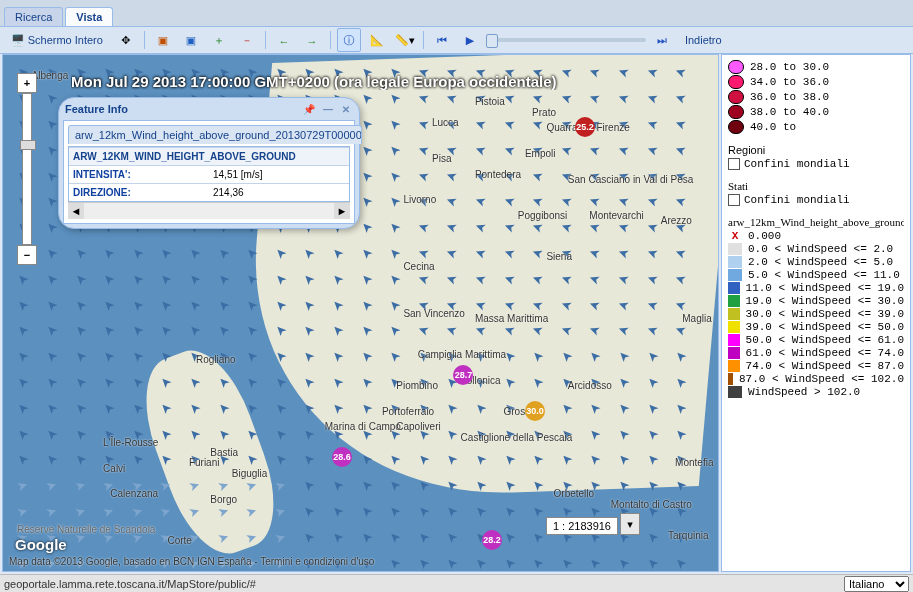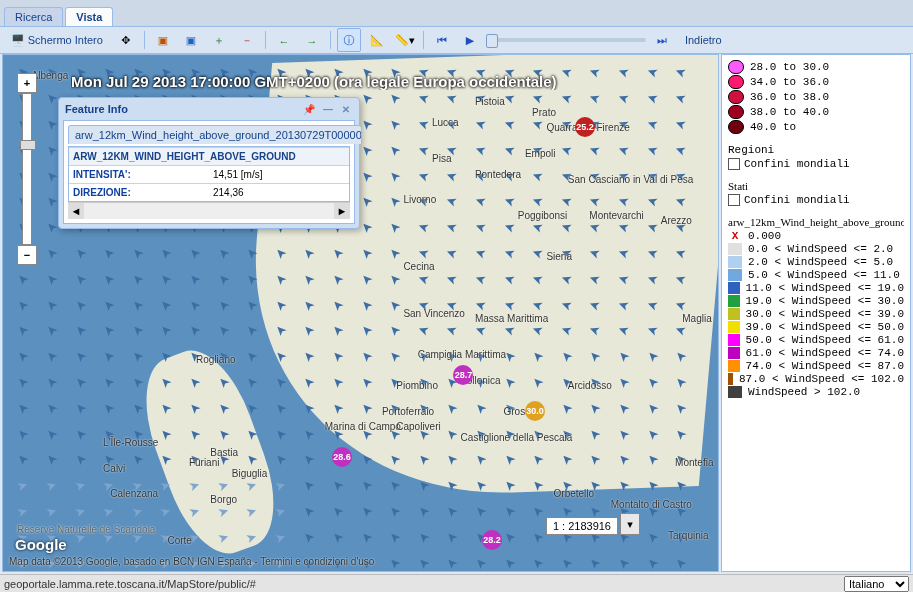"Feature Info" .fwin { border-radius: 4px -> 16px }
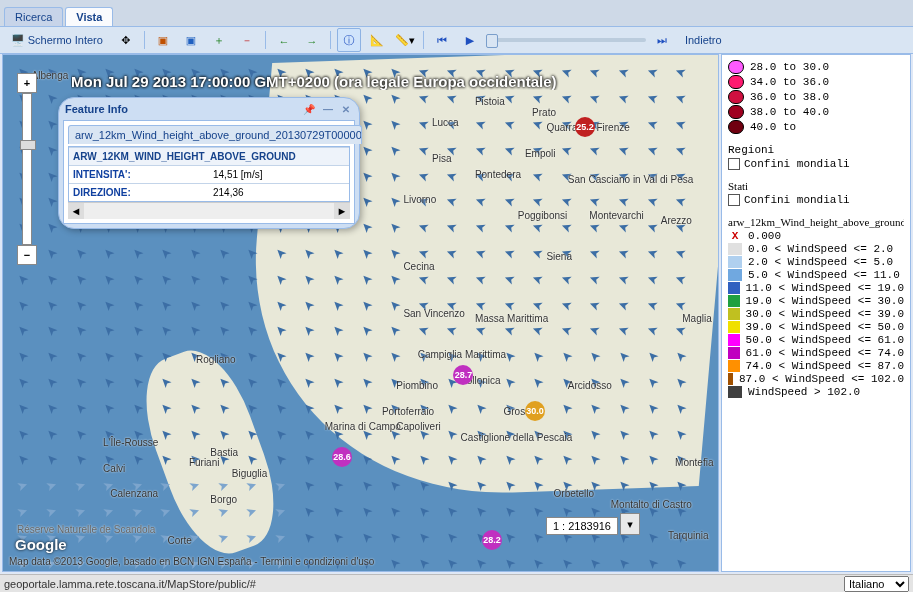"Regioni" div.lg-title { font-family: Liberation Mono, monospace -> Liberation Sans, sans-serif }
